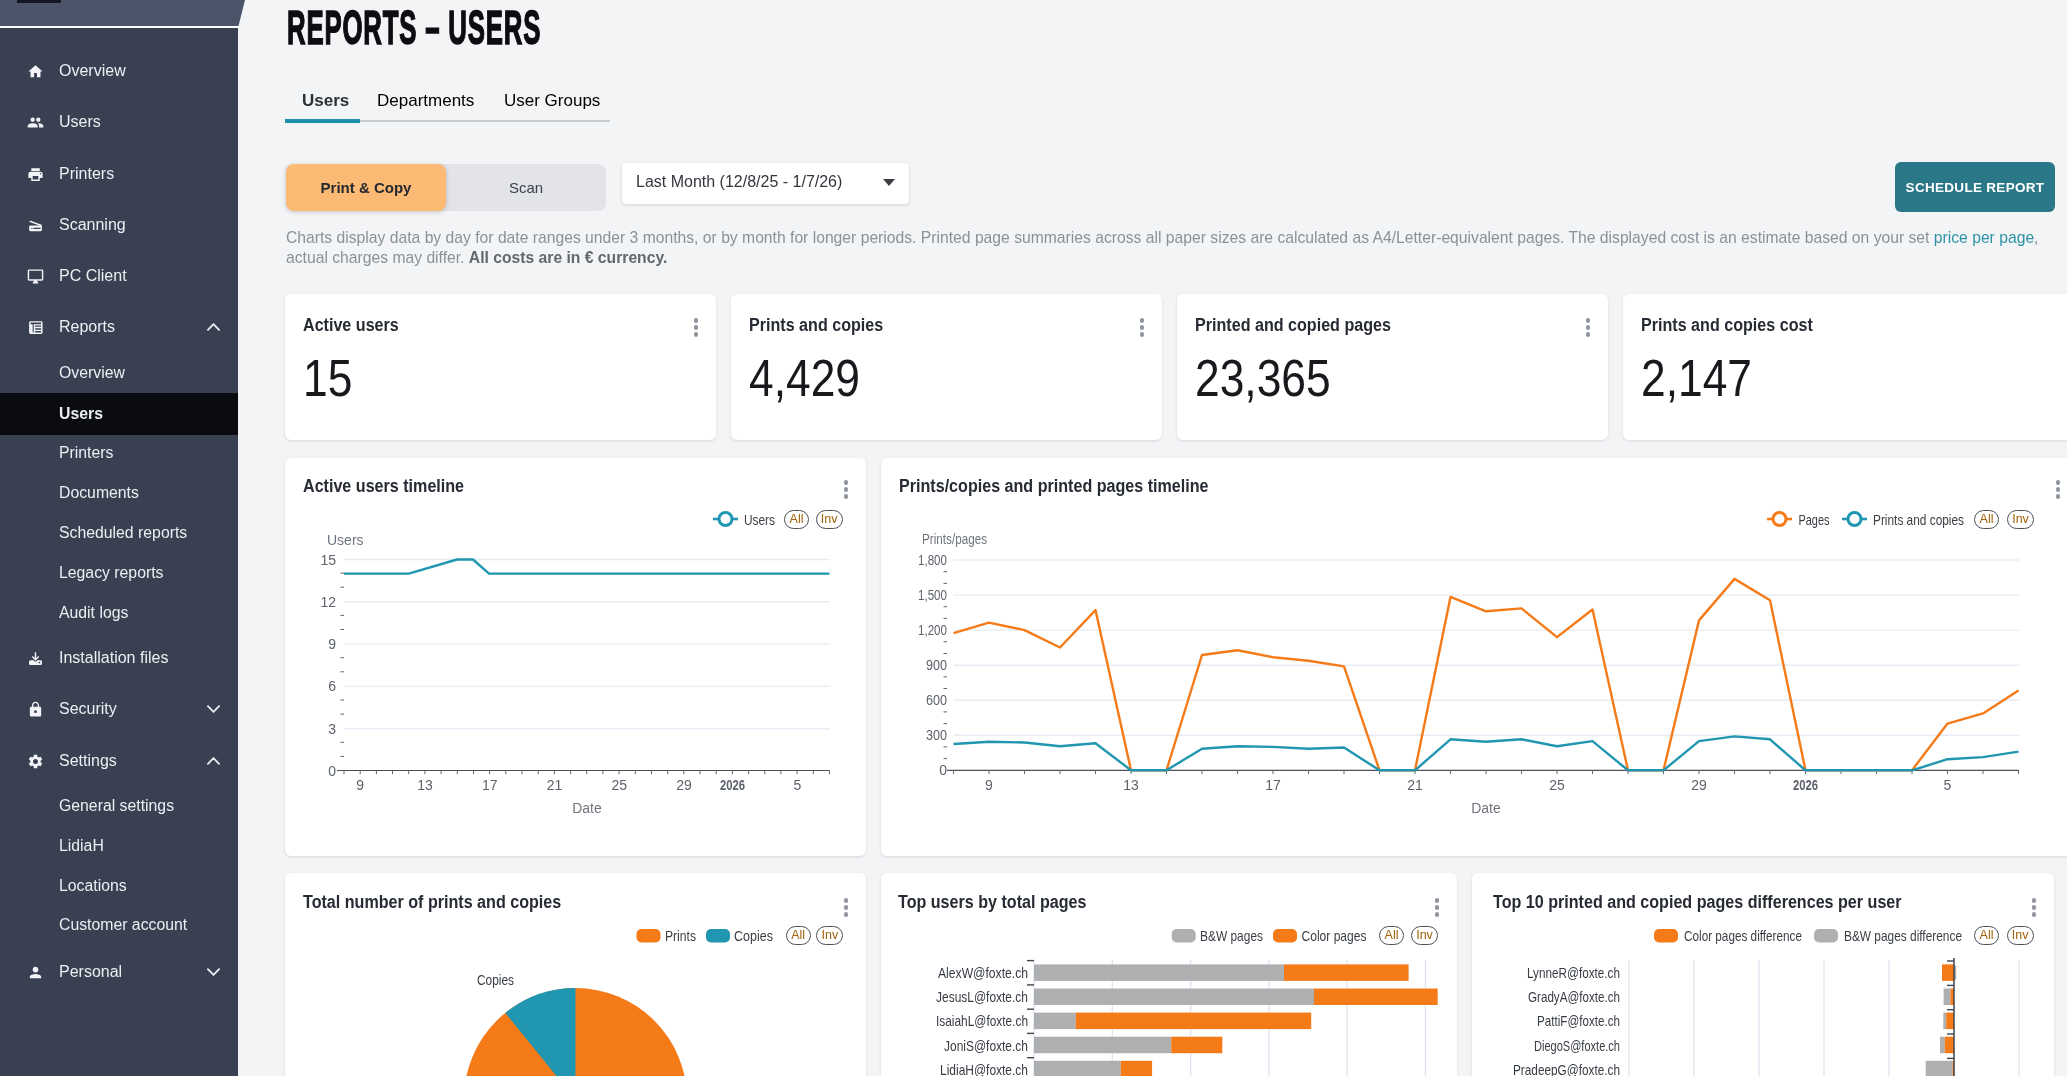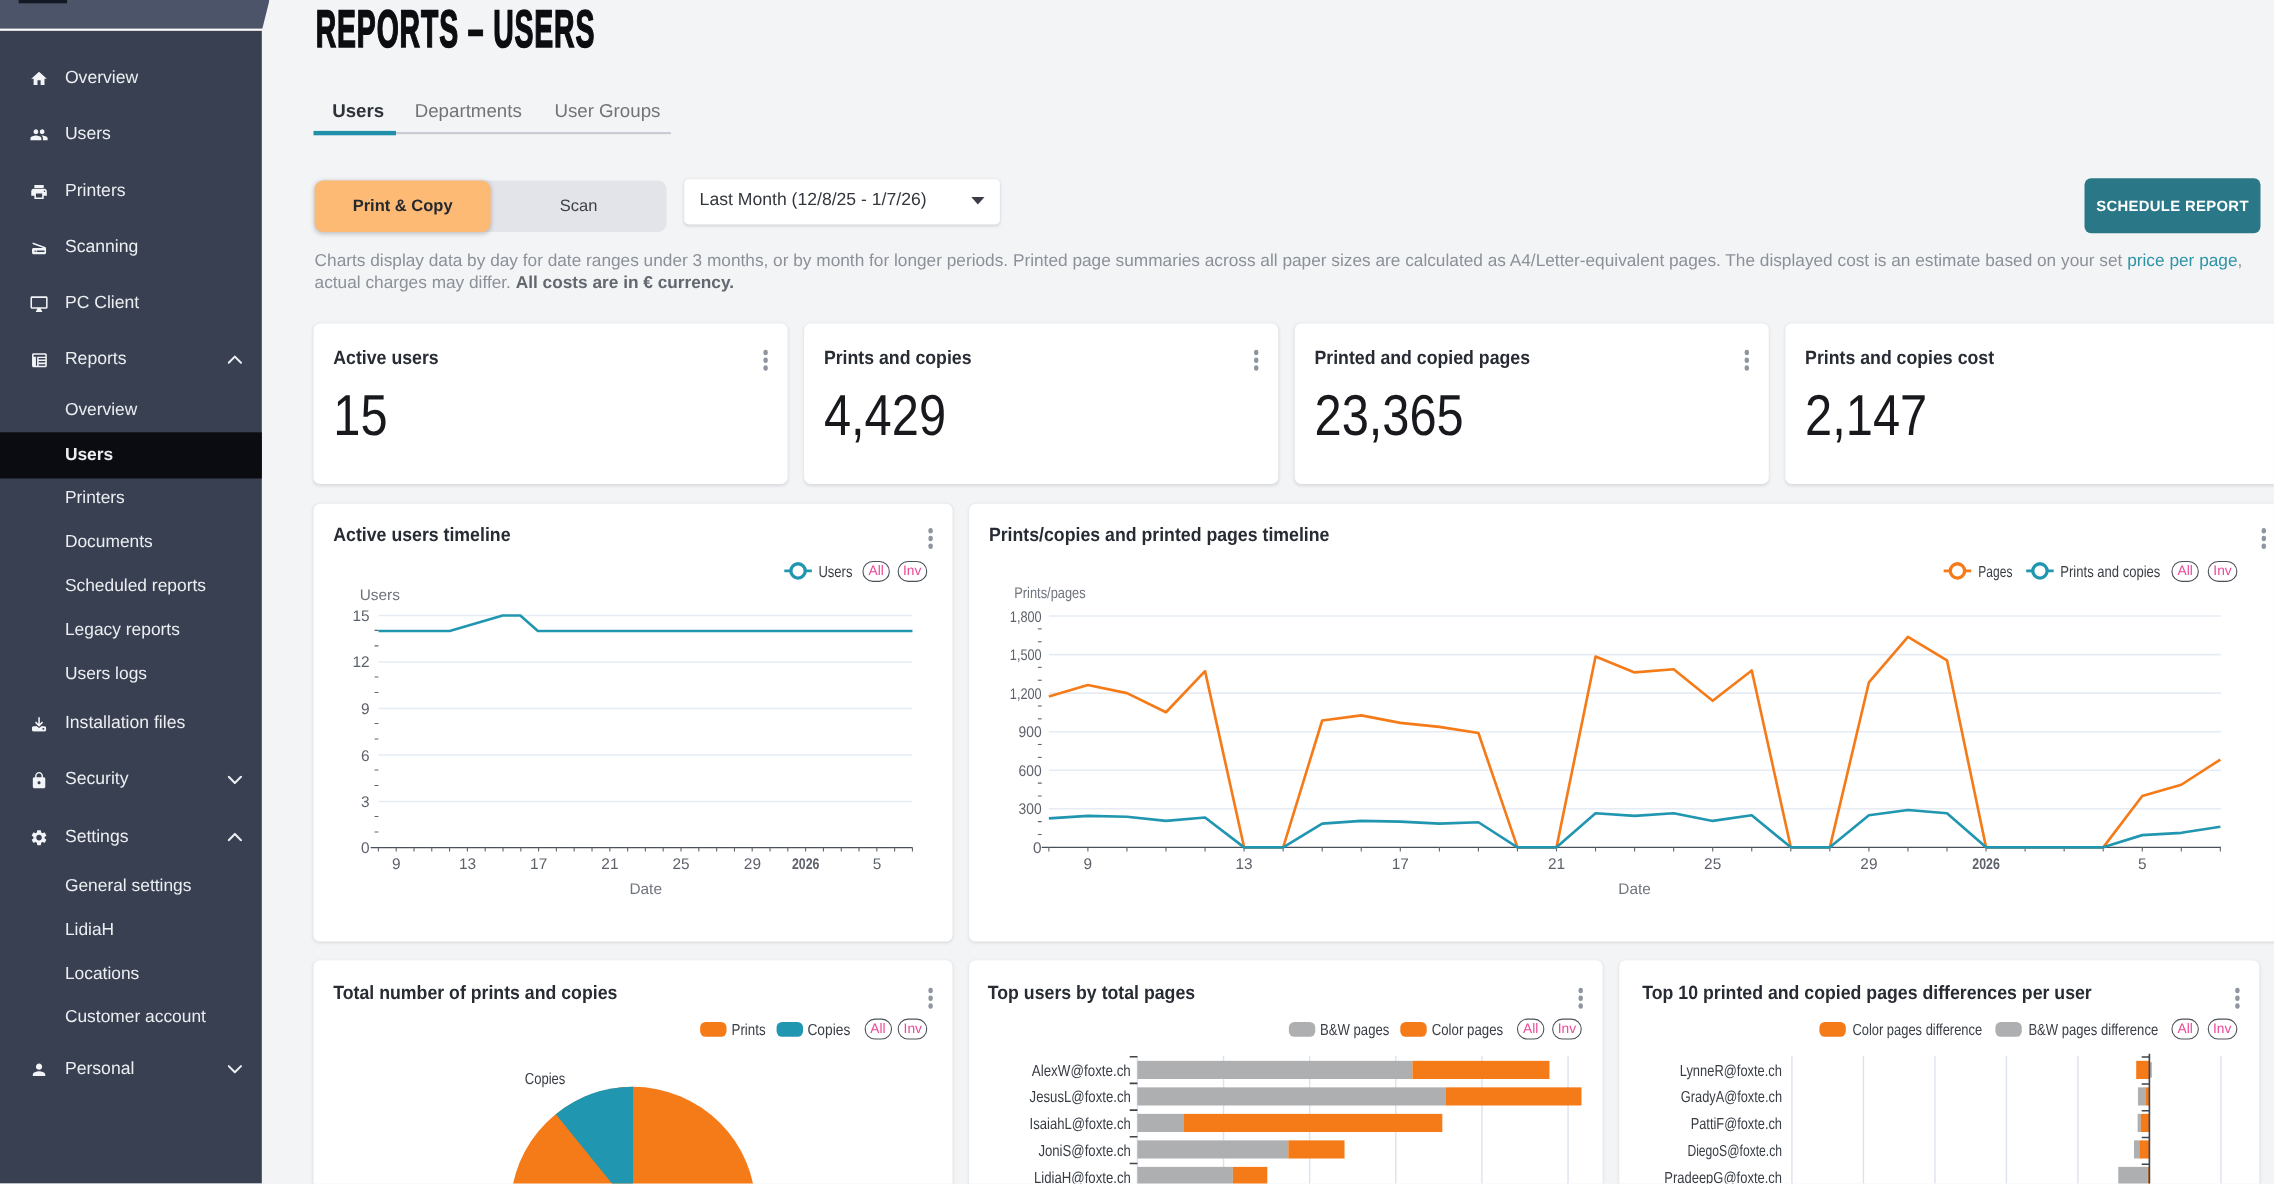"Departments" .tab { color: #737373 -> #000000 }
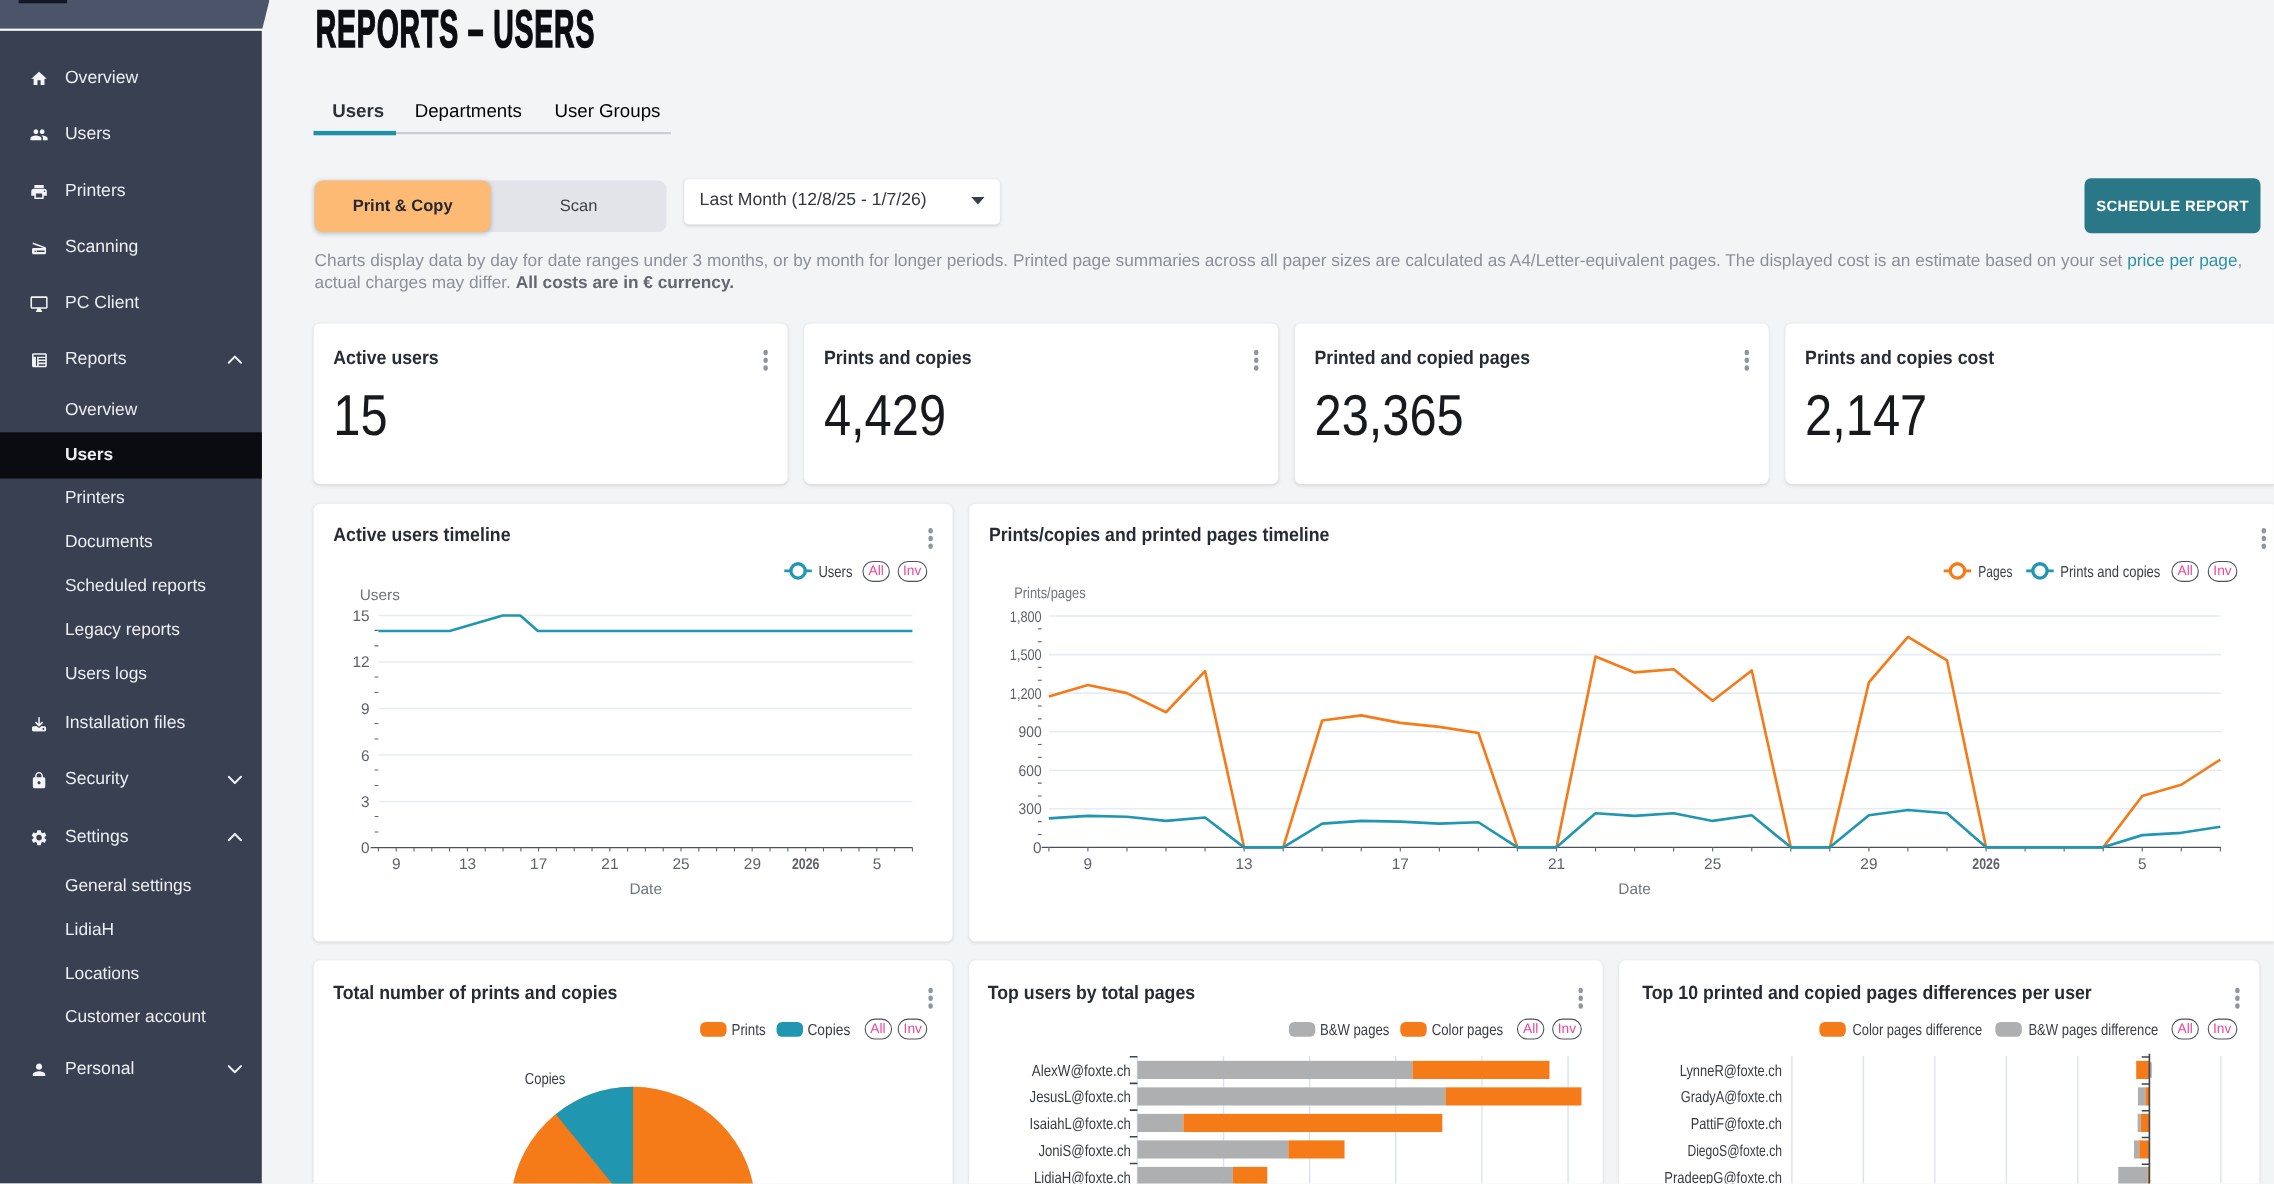"All" .pill { color: #ec4899 -> #a16207 }
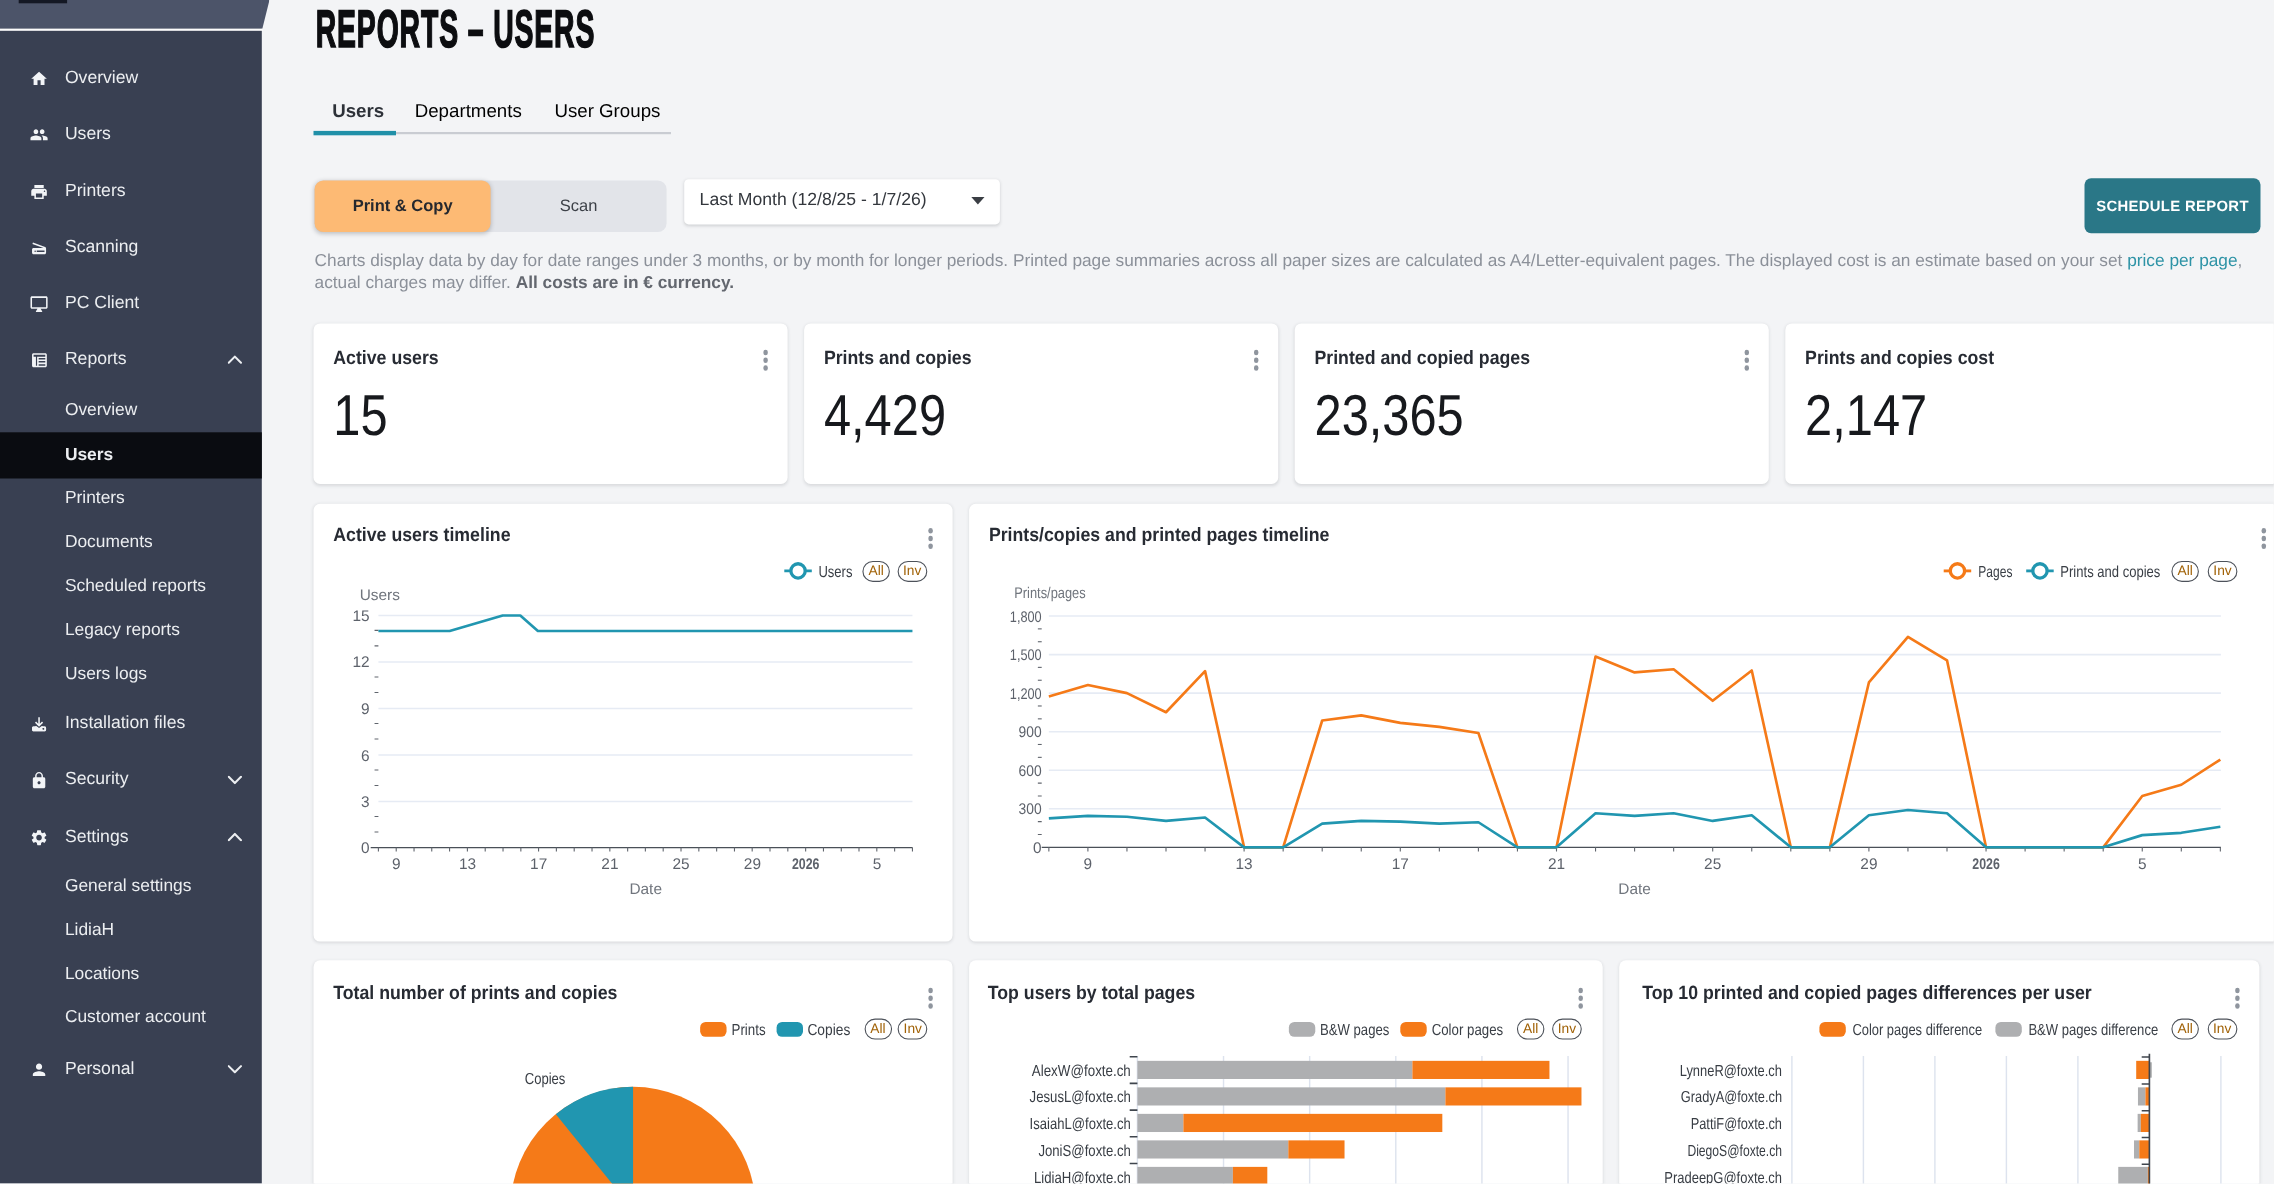"Users logs" span.tx { text: Users -> Audit }
